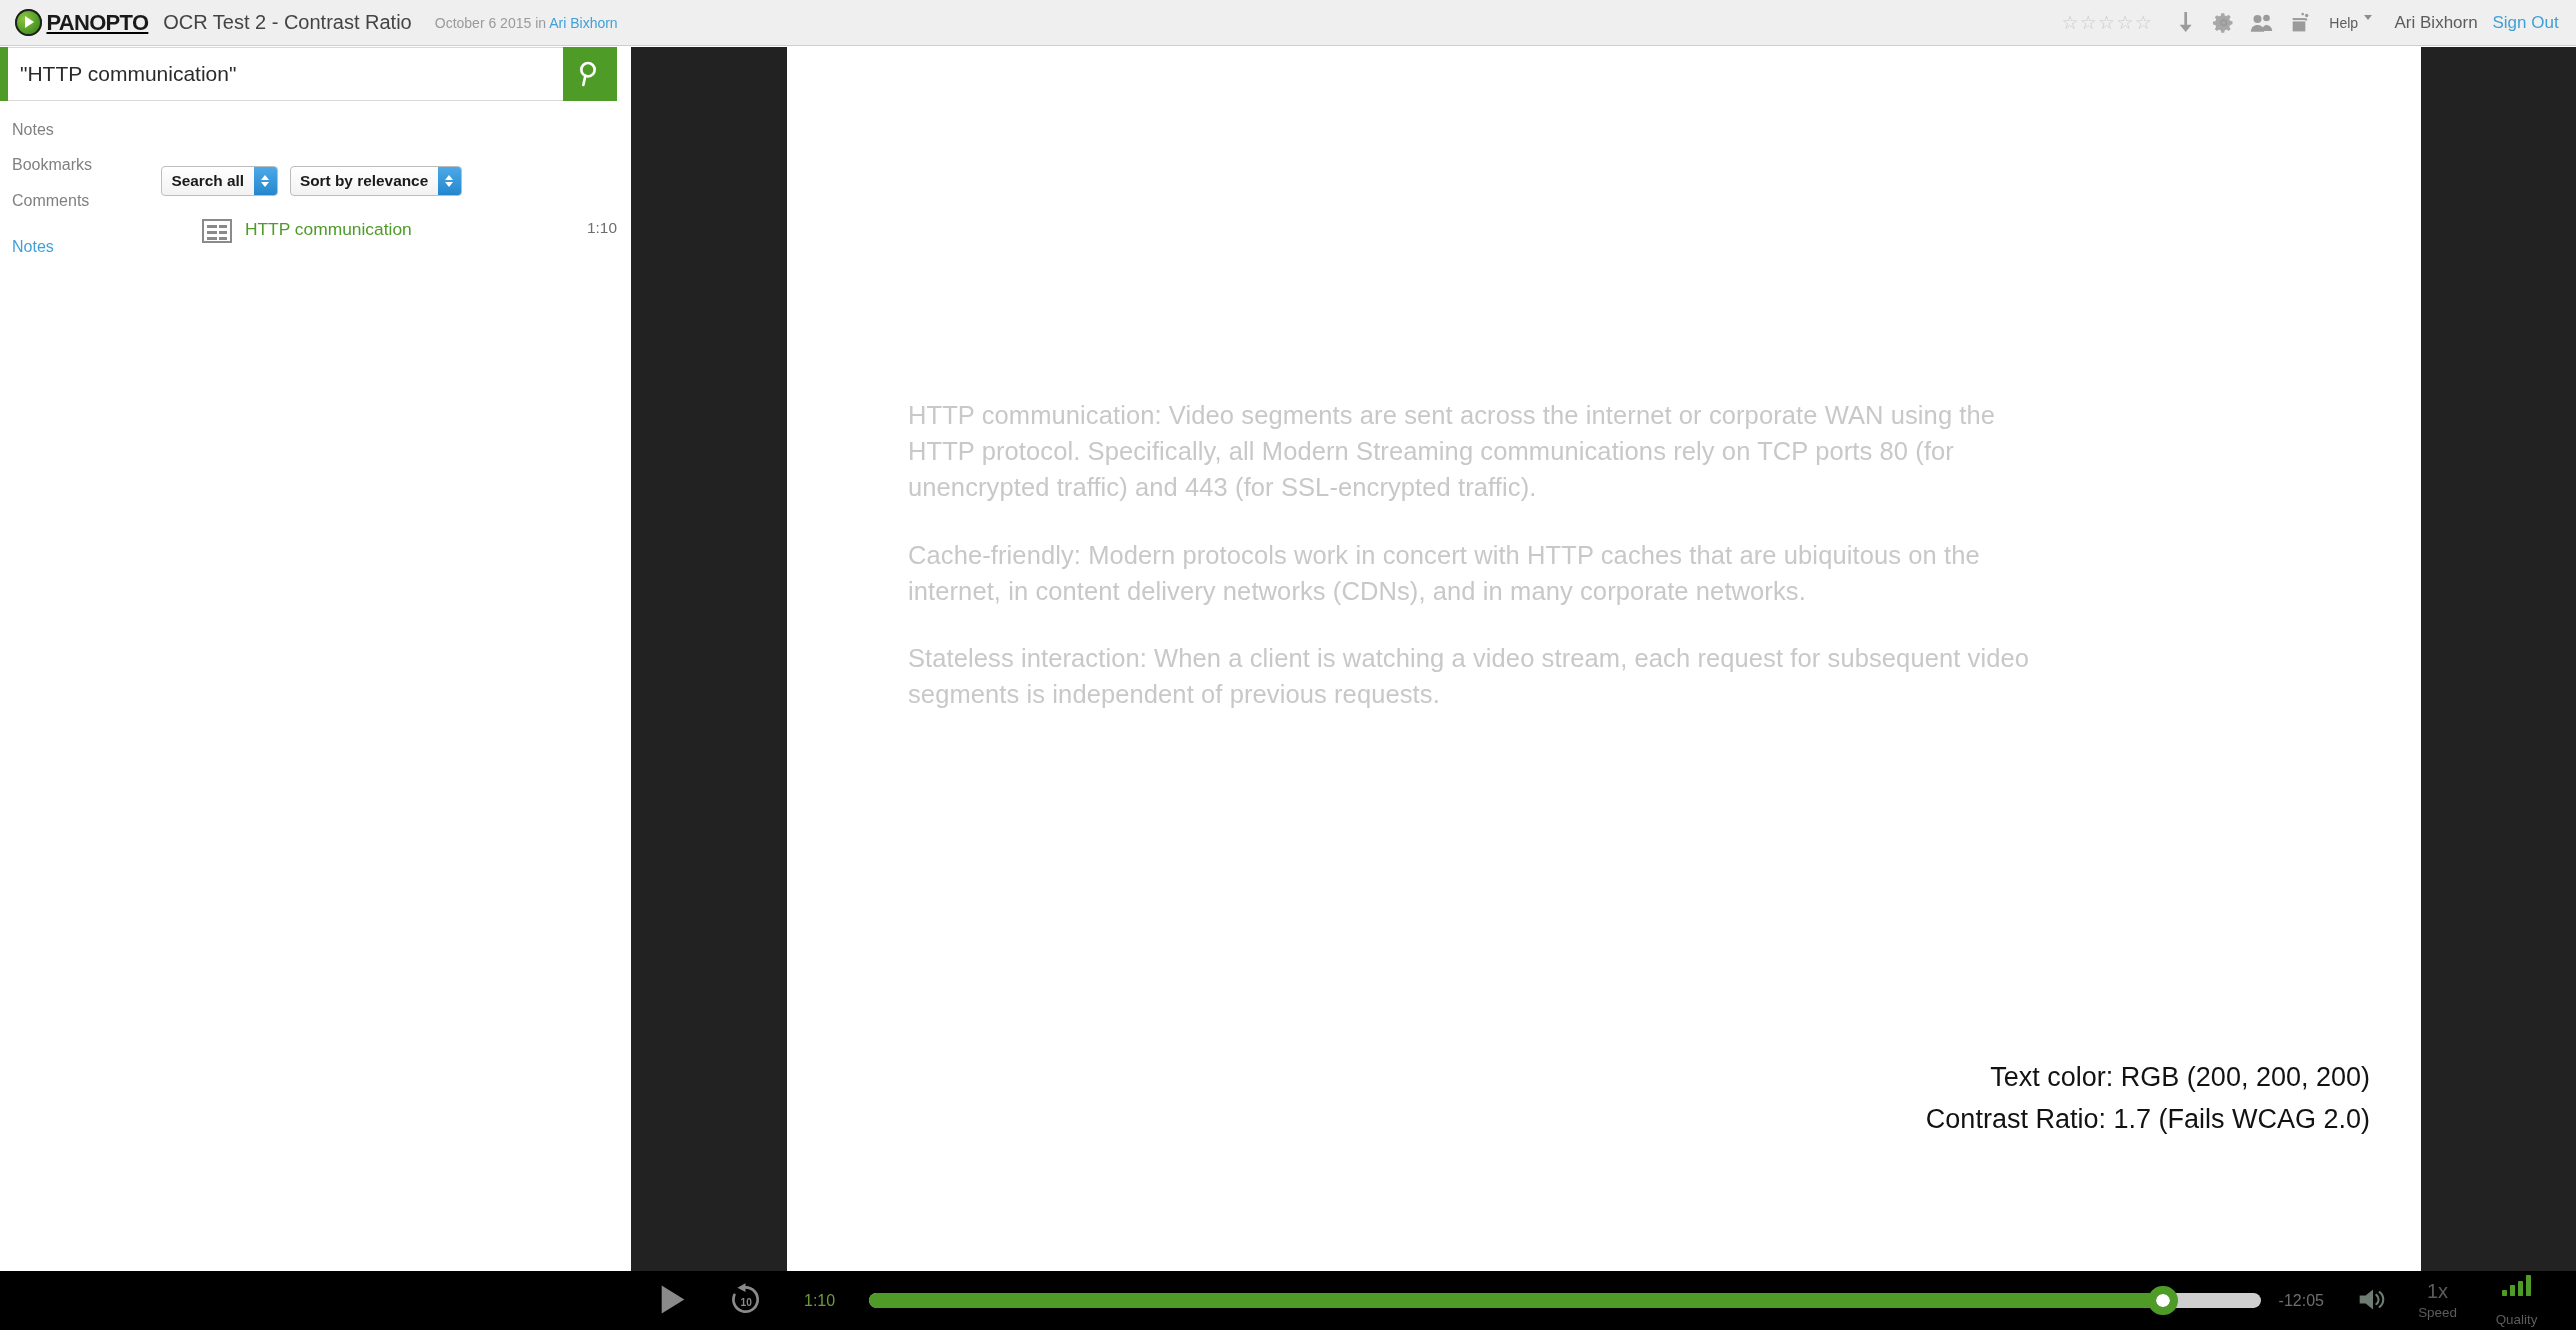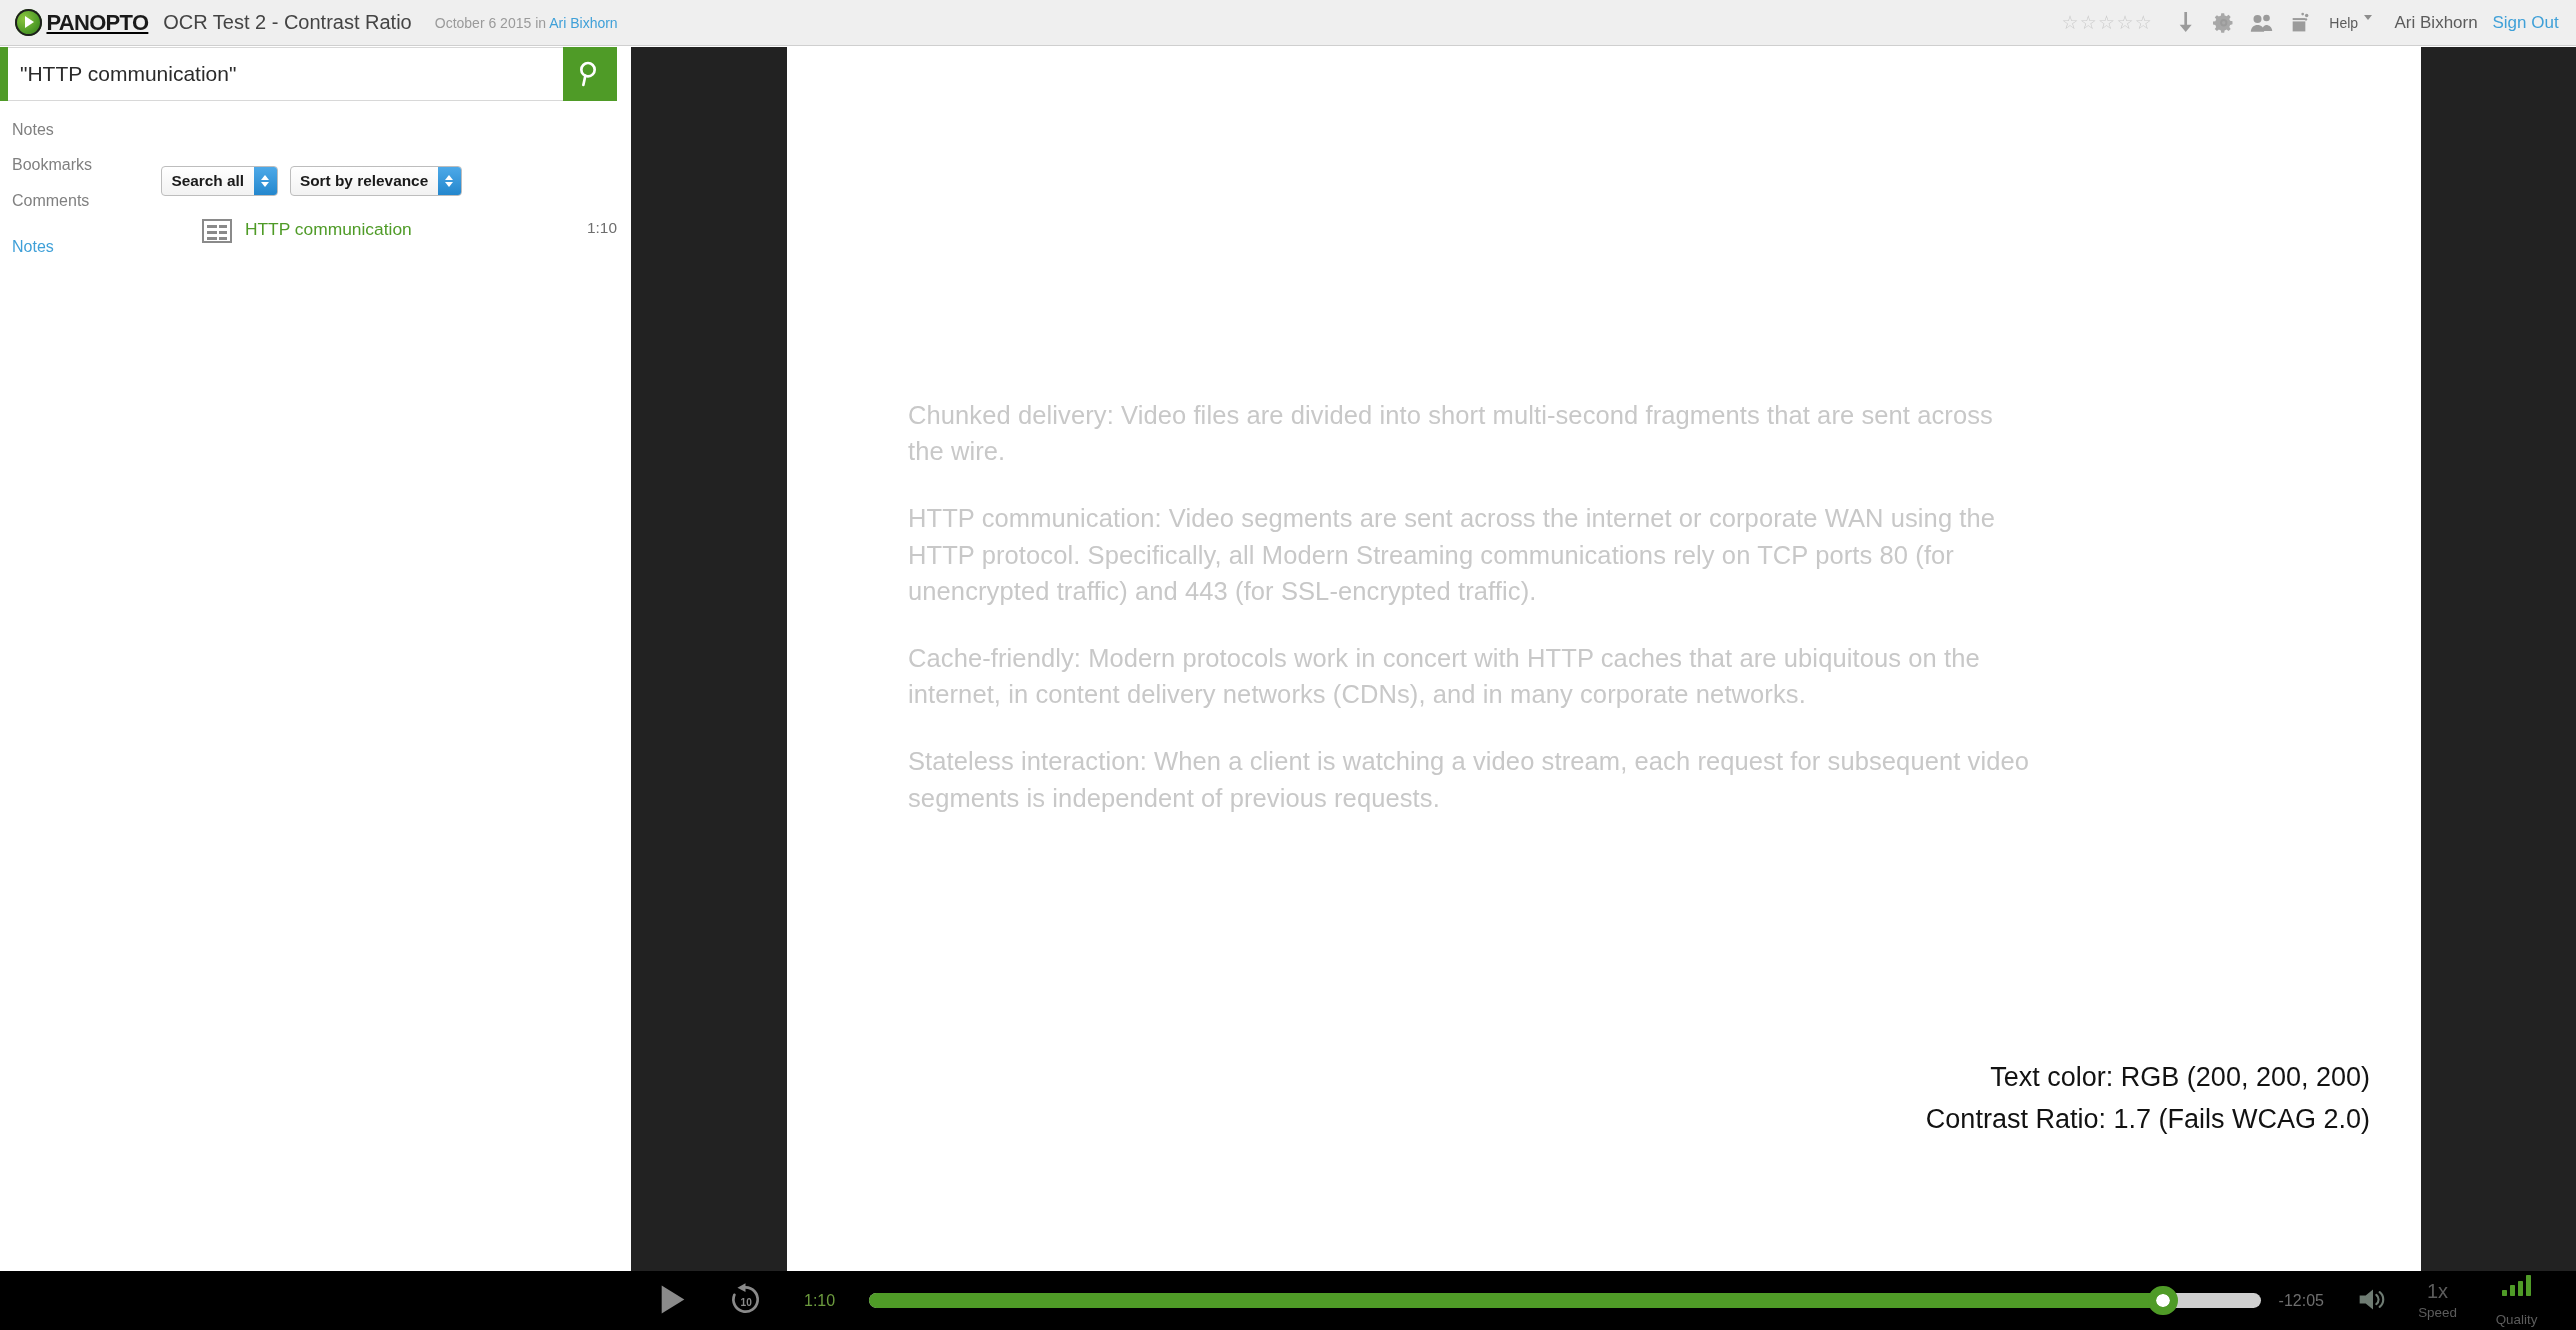"Chunked delivery: Video files are" p.slide-p { html: <p>Chunked delivery: Video files are divided into short multi-second fragments that are sent across the wire.</p> -> none }
